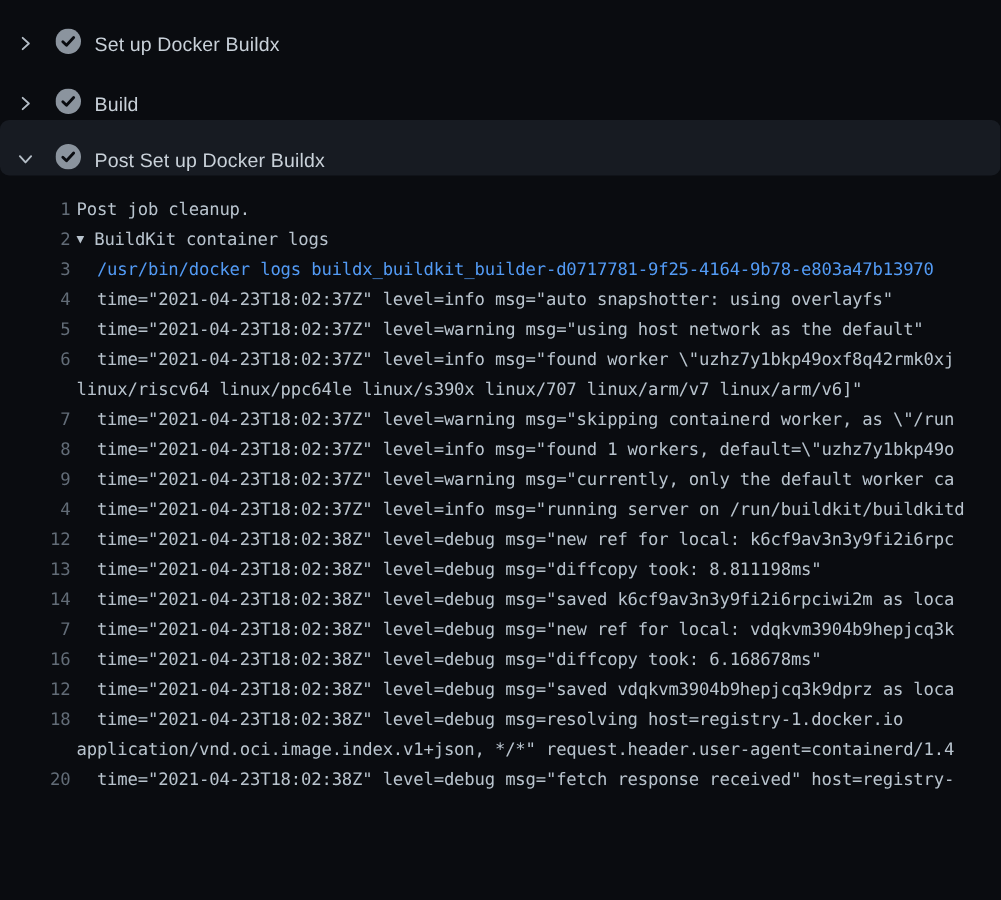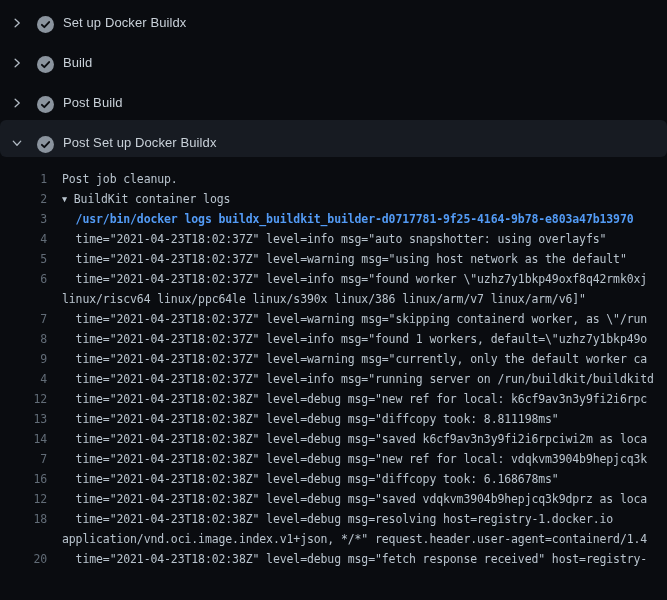"Set up Docker Buildx" .step-row { align-items: flex-start -> flex-end; padding: 16px 10px -> 4px 10px }
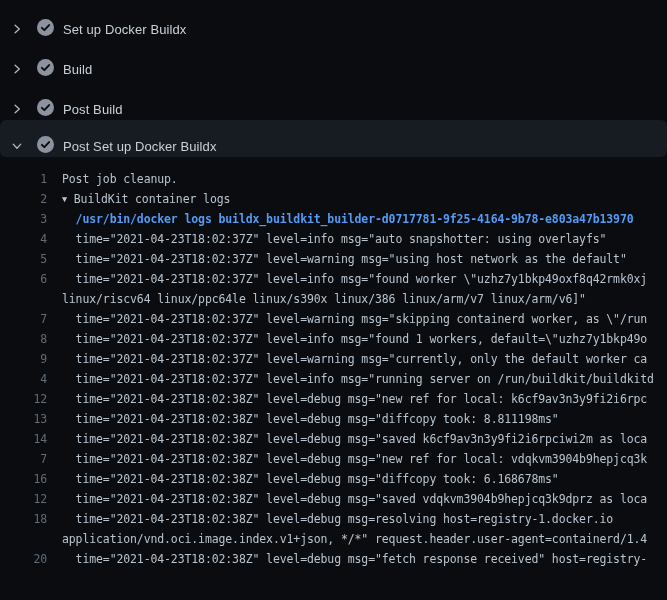"Post Build" div.step-row { html: <div> <span> <svg> <path></path> </svg> </span> <span> <svg> <circle></circle> <path></path> </svg> </span> <span>Post Build</span> </div> -> none }
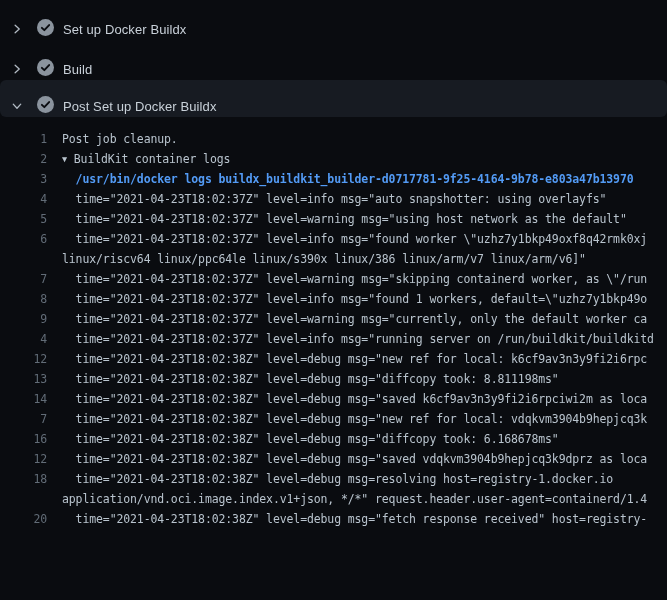"Post job cleanup." .lt { margin-left: 15px -> 4px }
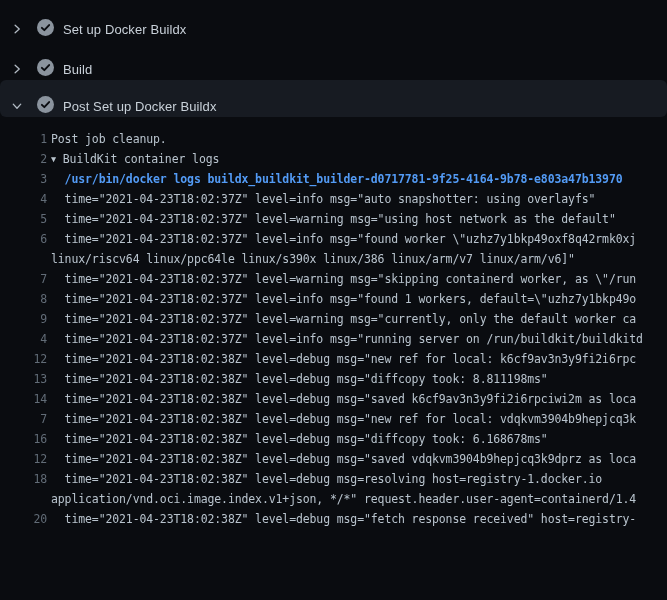"/usr/bin/docker logs" .lt.command { font-weight: bold -> normal }
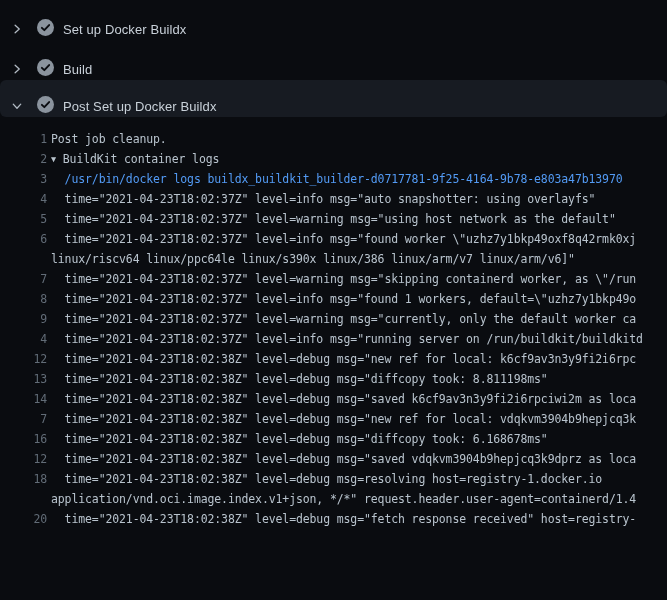"linux/riscv64 linux/ppc64le linux/s390x" span.lt { text: linux/386 -> linux/707 }
